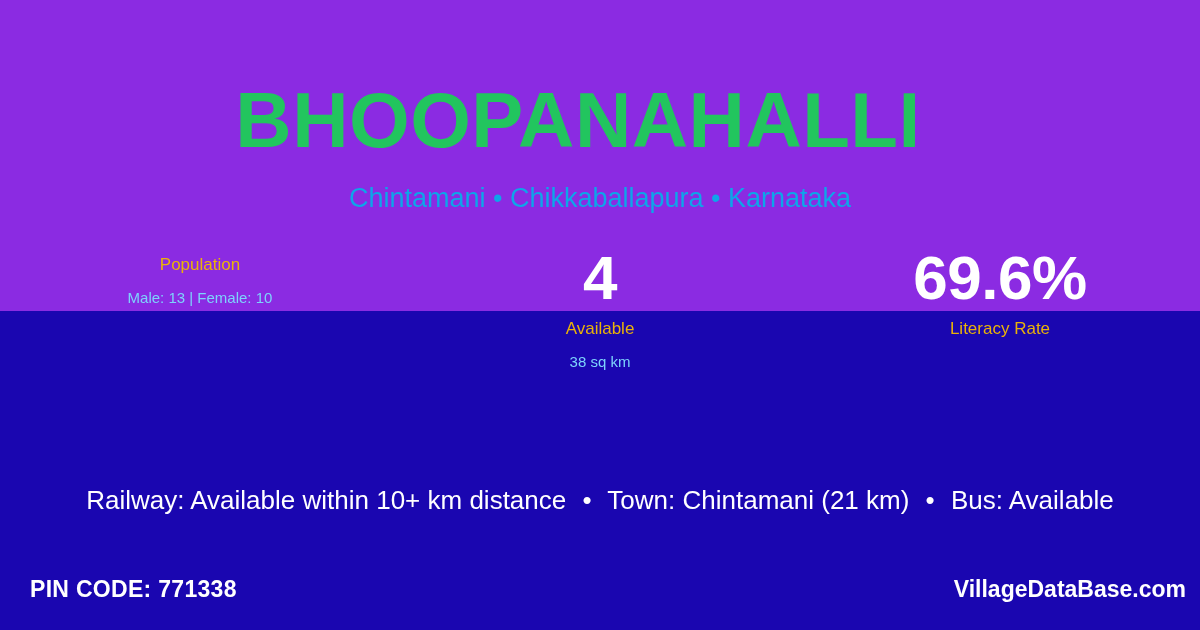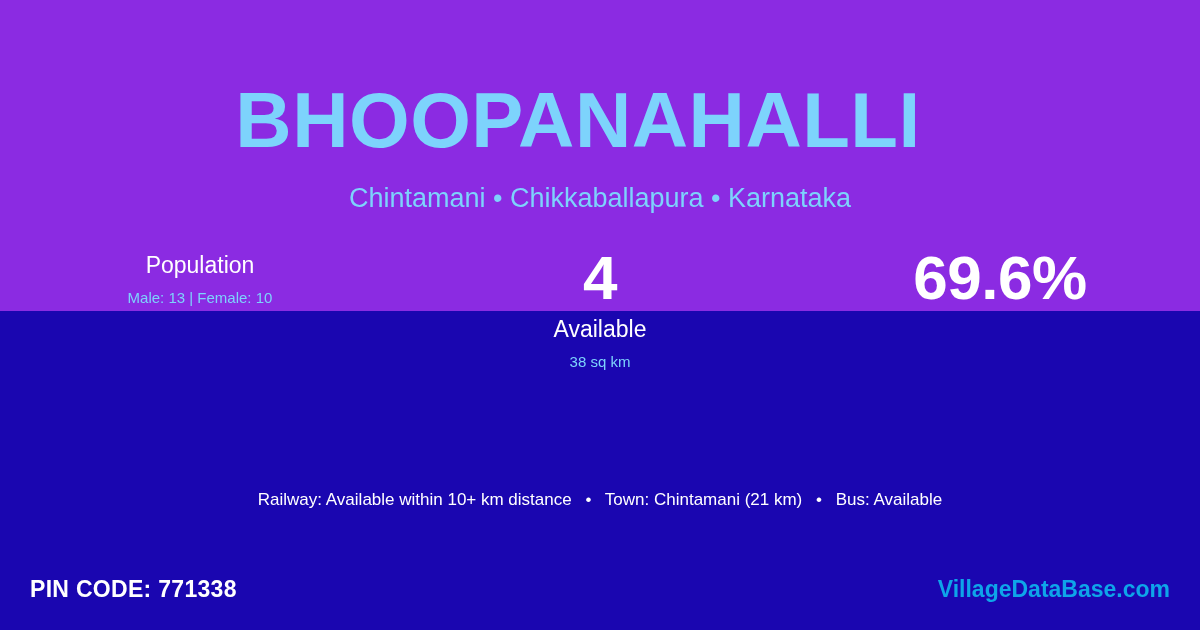"BHOOPANAHALLI" .village-title { color: #7dd3fc -> #22c55e }
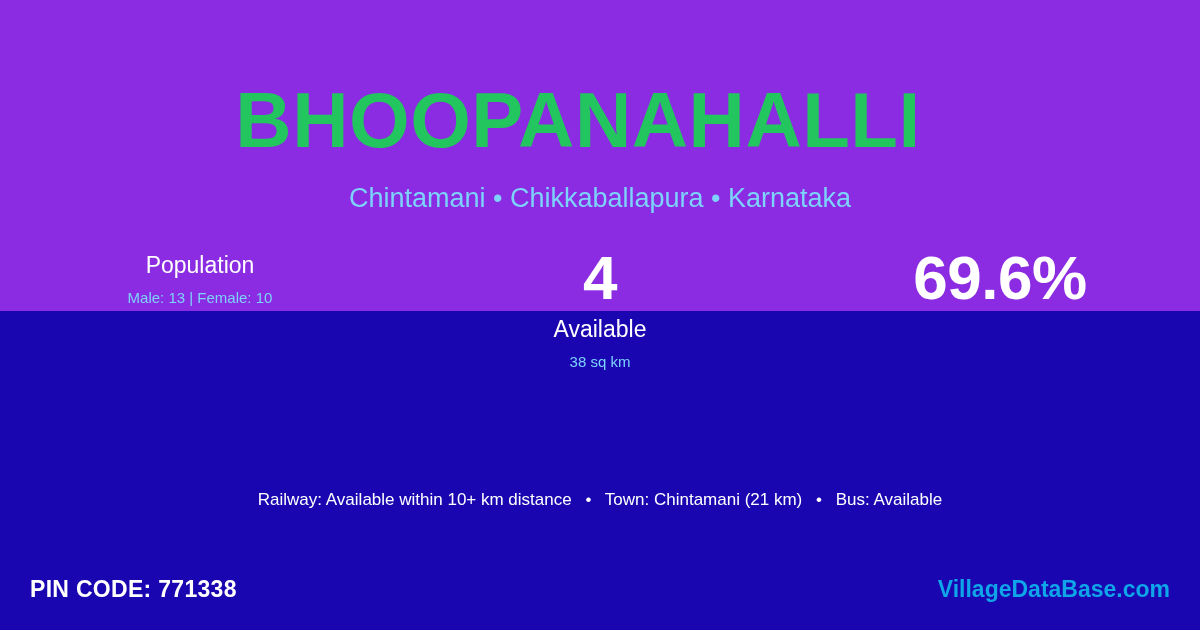"Chintamani • Chikkaballapura • Karnataka" .village-location { color: #7dd3fc -> #0ea5e9 }
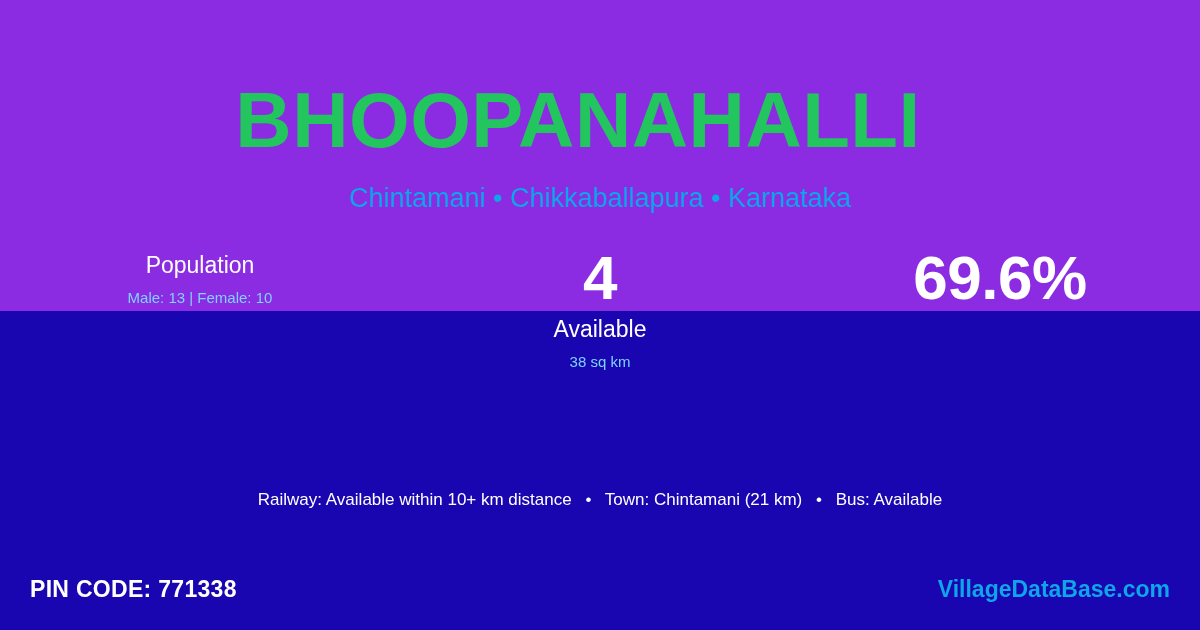"Population" .stat-label { color: #ffffff -> #eab308; font-size: 23px -> 17px }
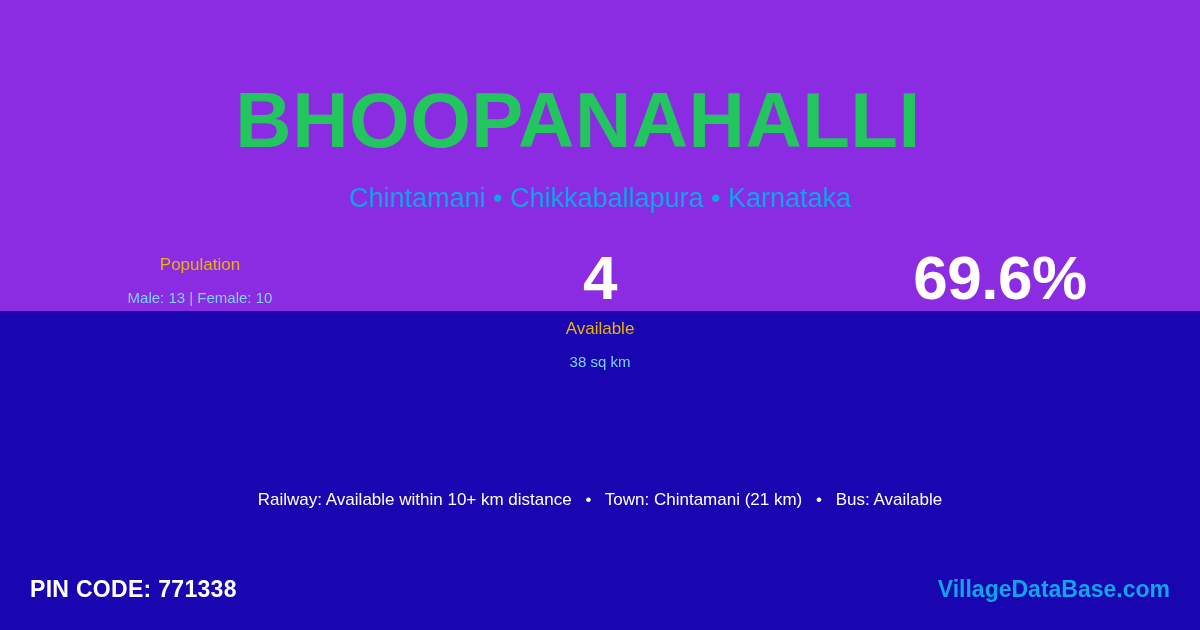"Literacy Rate" div.stat-label { html: none -> <div>Literacy Rate</div> }
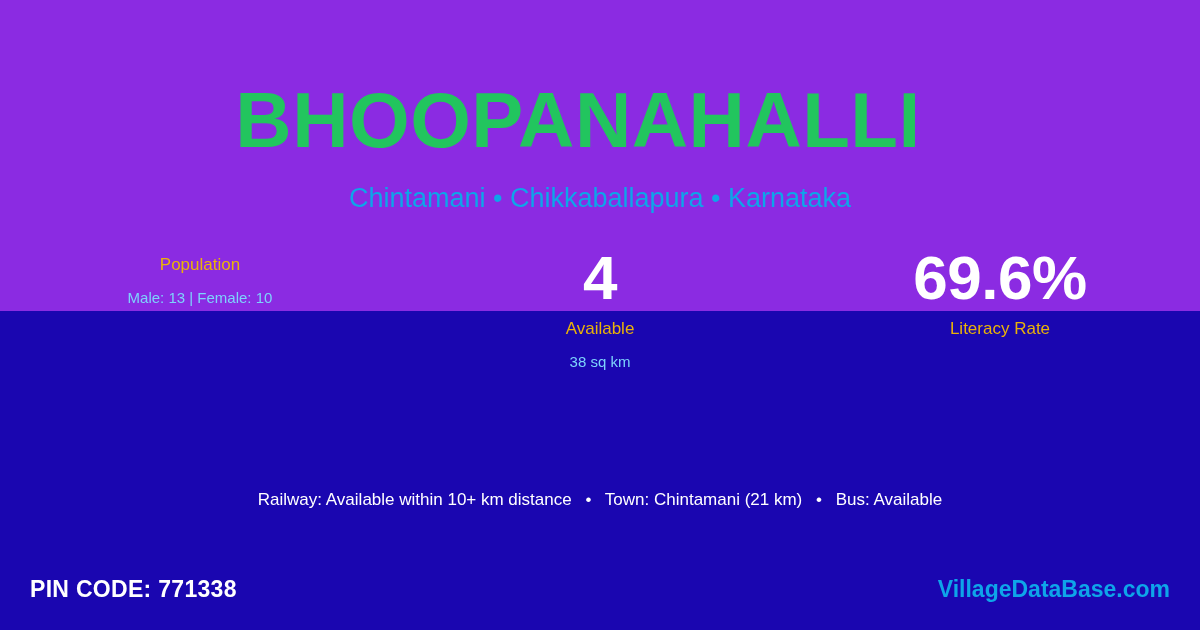"Railway: Available within 10+ km" .infra { font-size: 17px -> 26px }
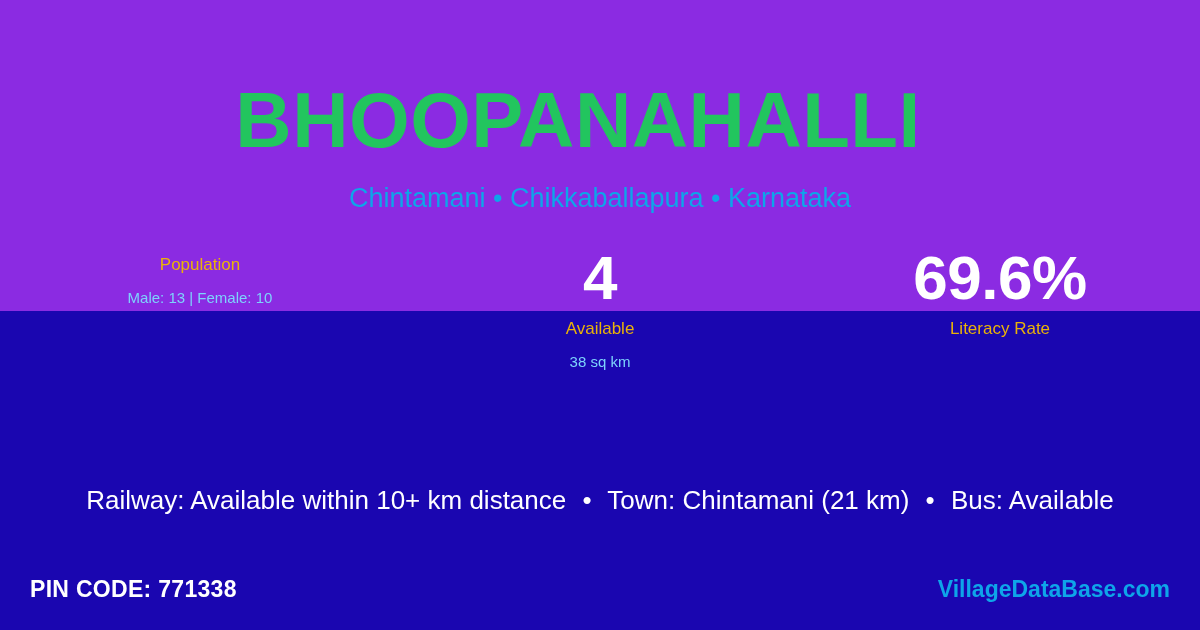"VillageDataBase.com" .watermark { color: #0ea5e9 -> #ffffff; right: 30px -> 14px }
